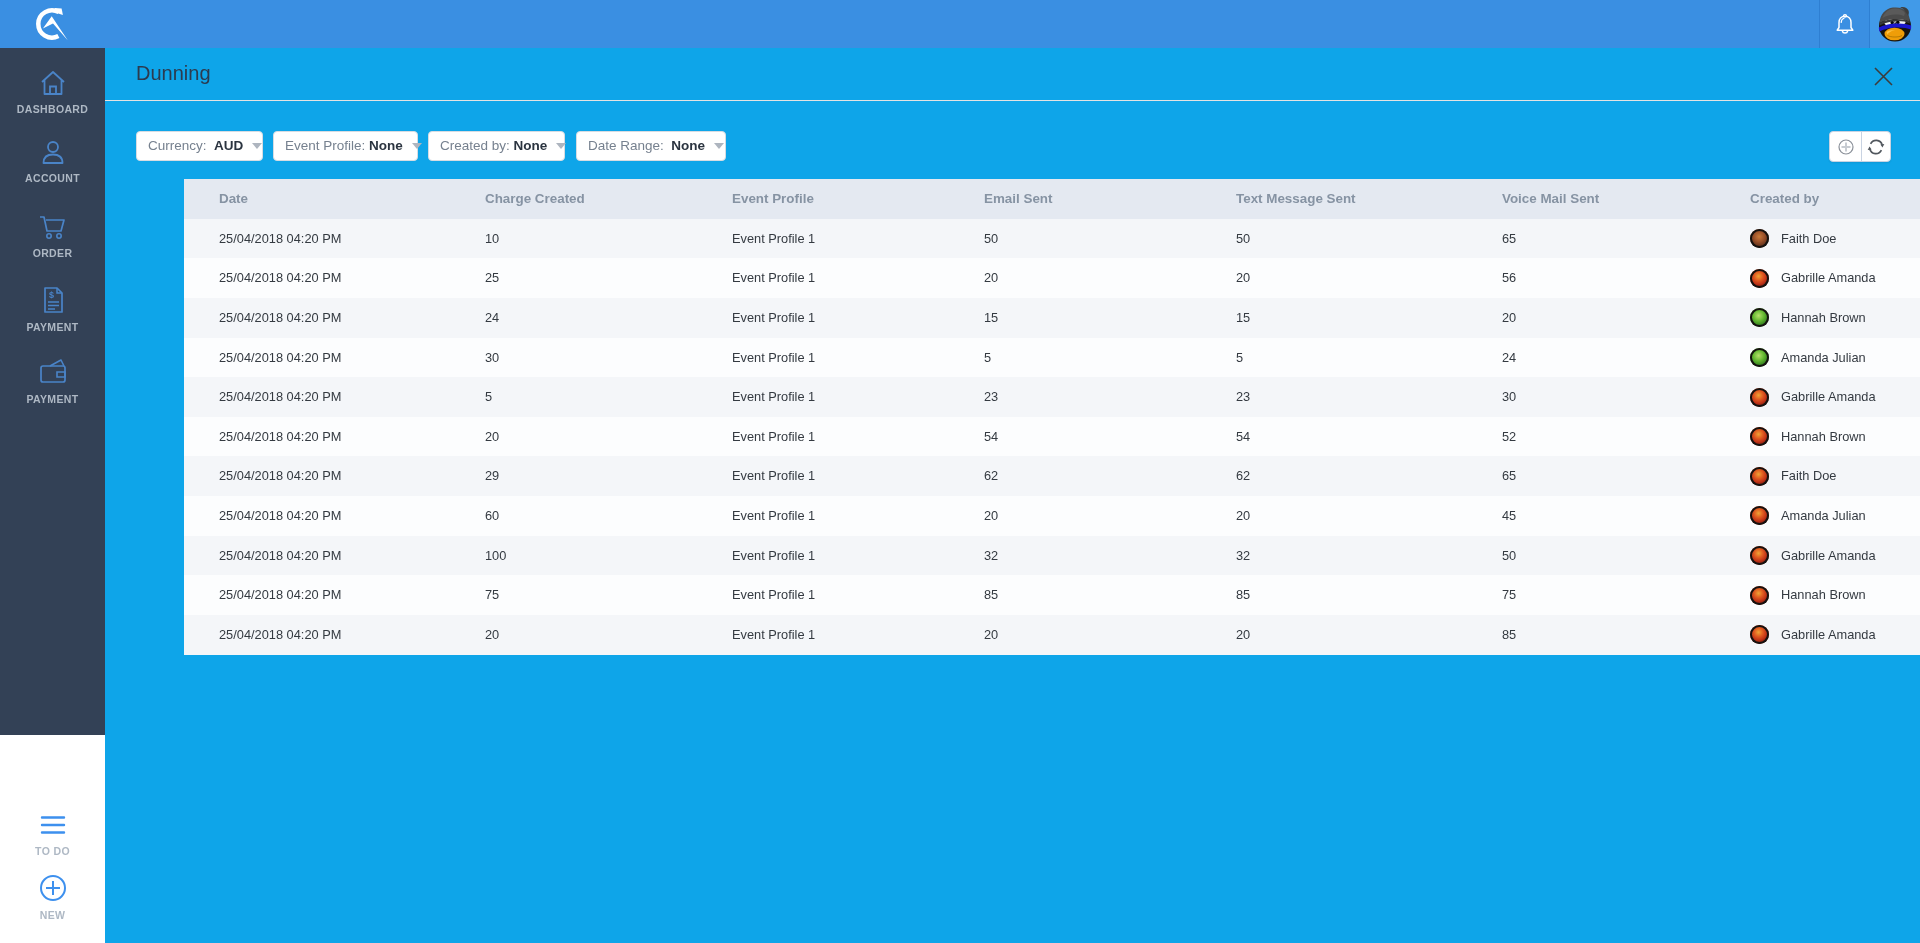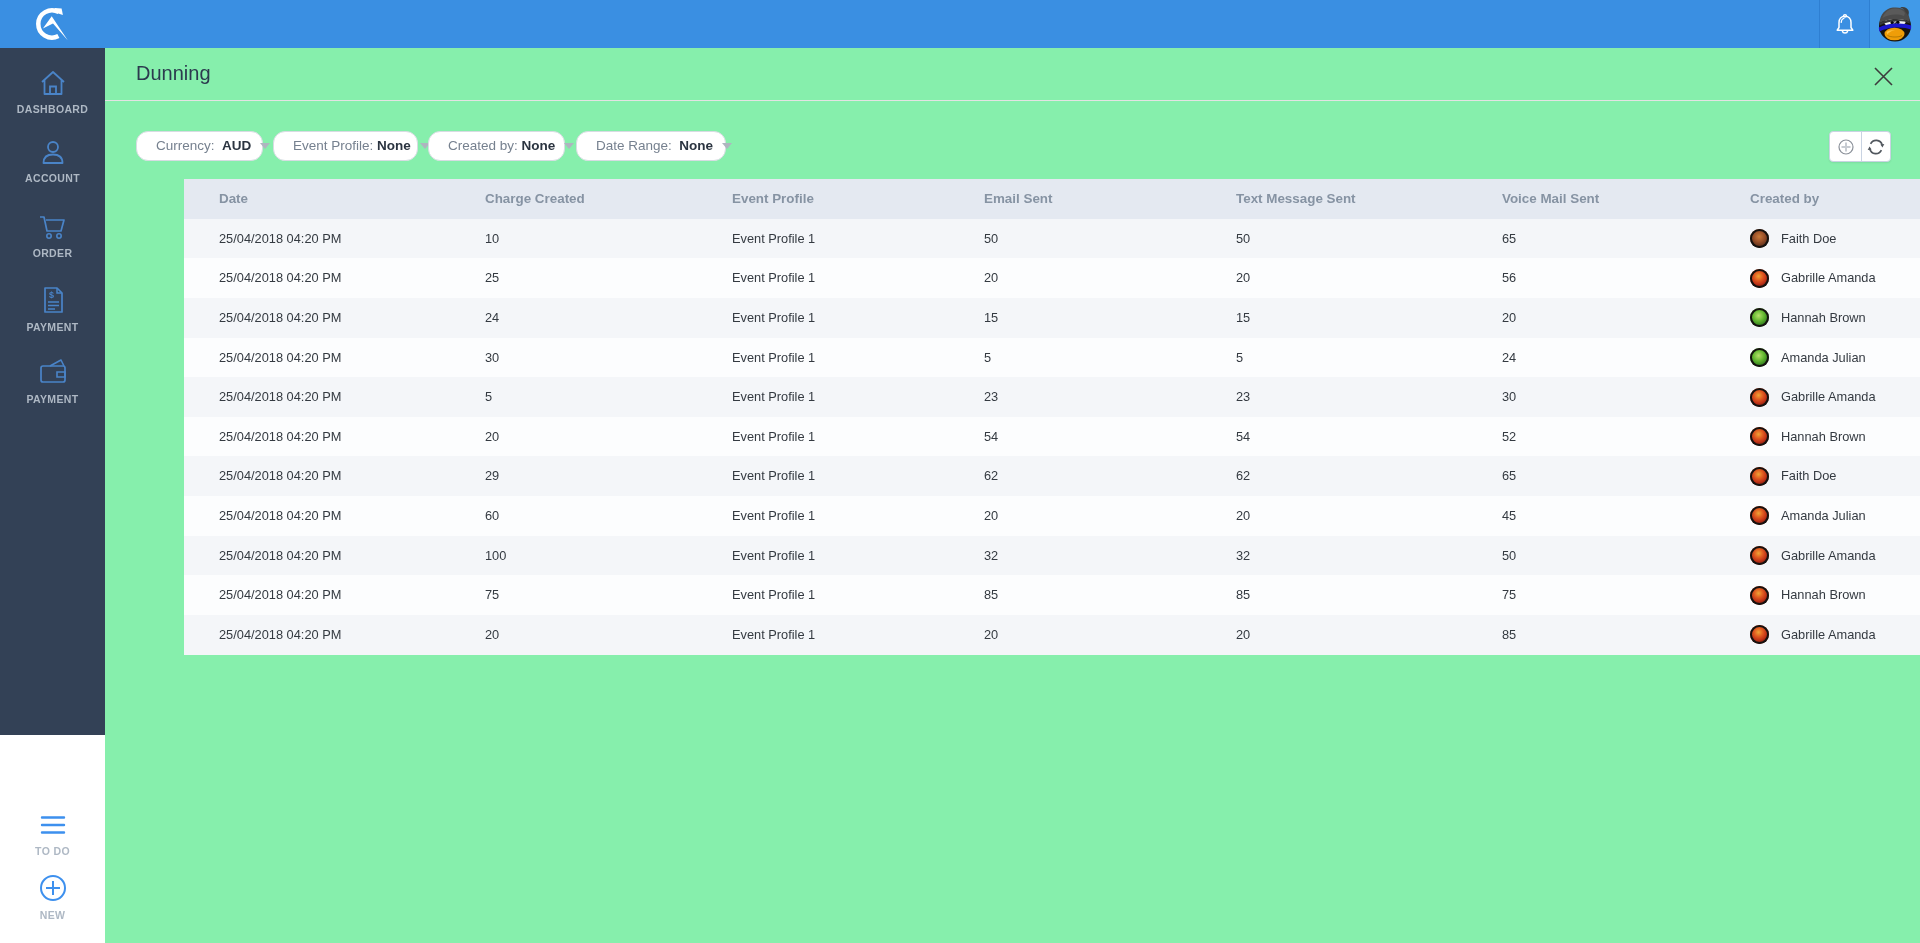"Dunning" .content { background: #86efac -> #0ea5e9 }
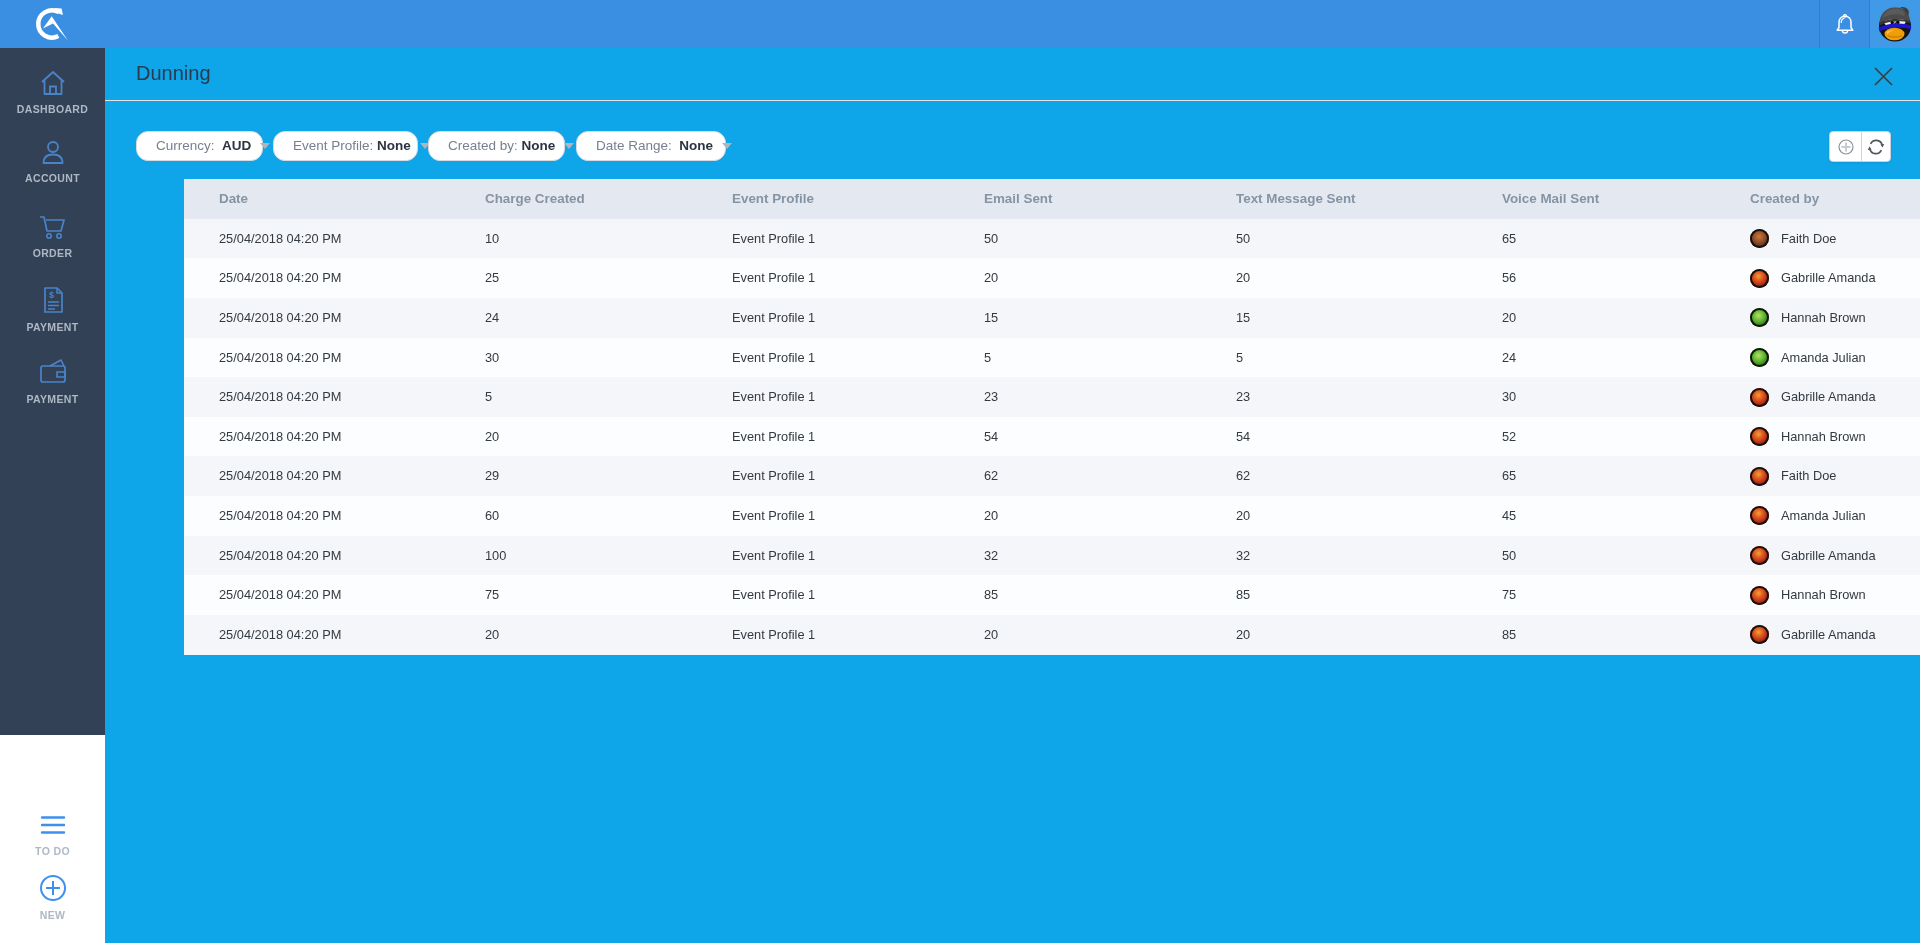"Currency: AUD" .fbox { border-radius: 12px -> 4px; padding-left: 19px -> 11px }
